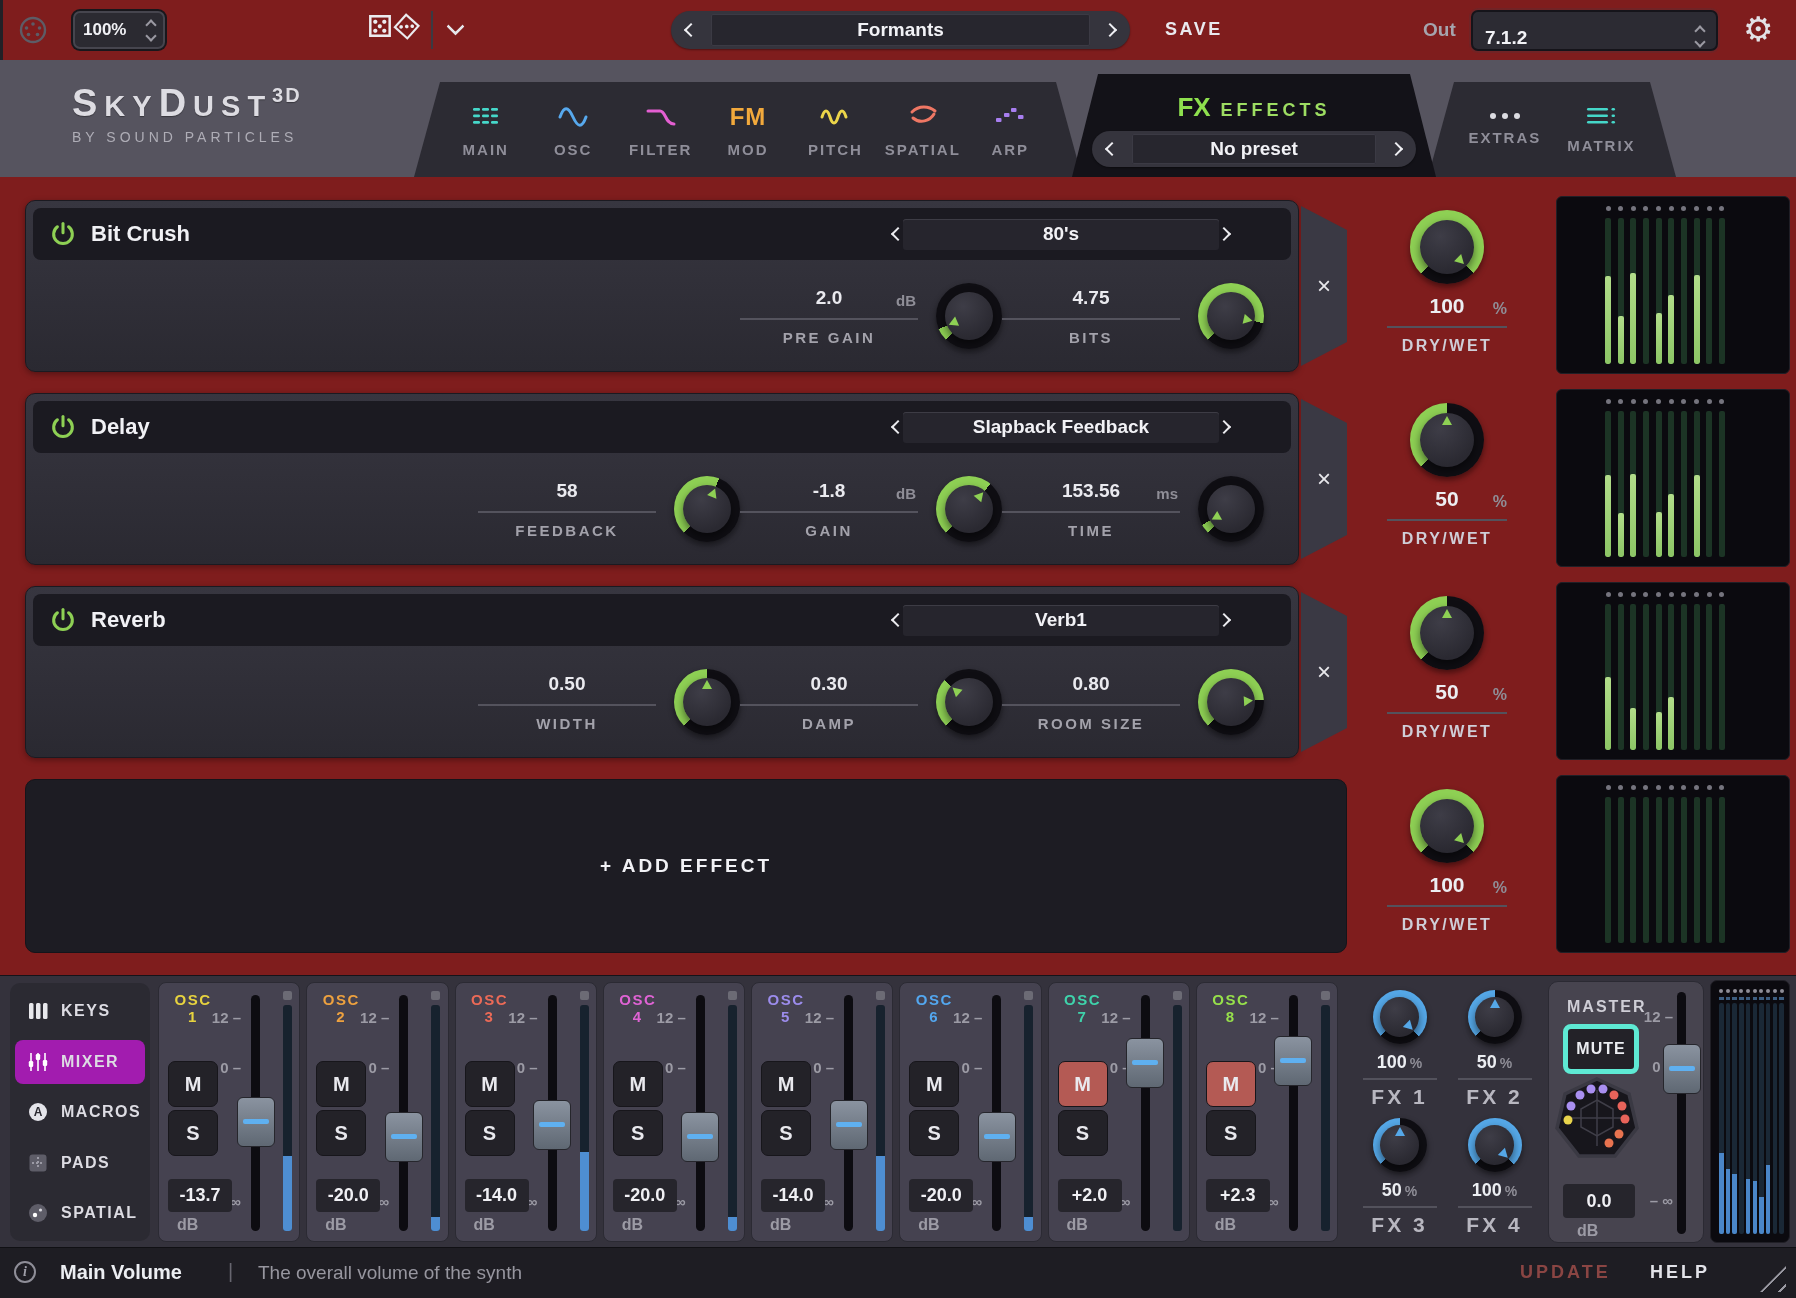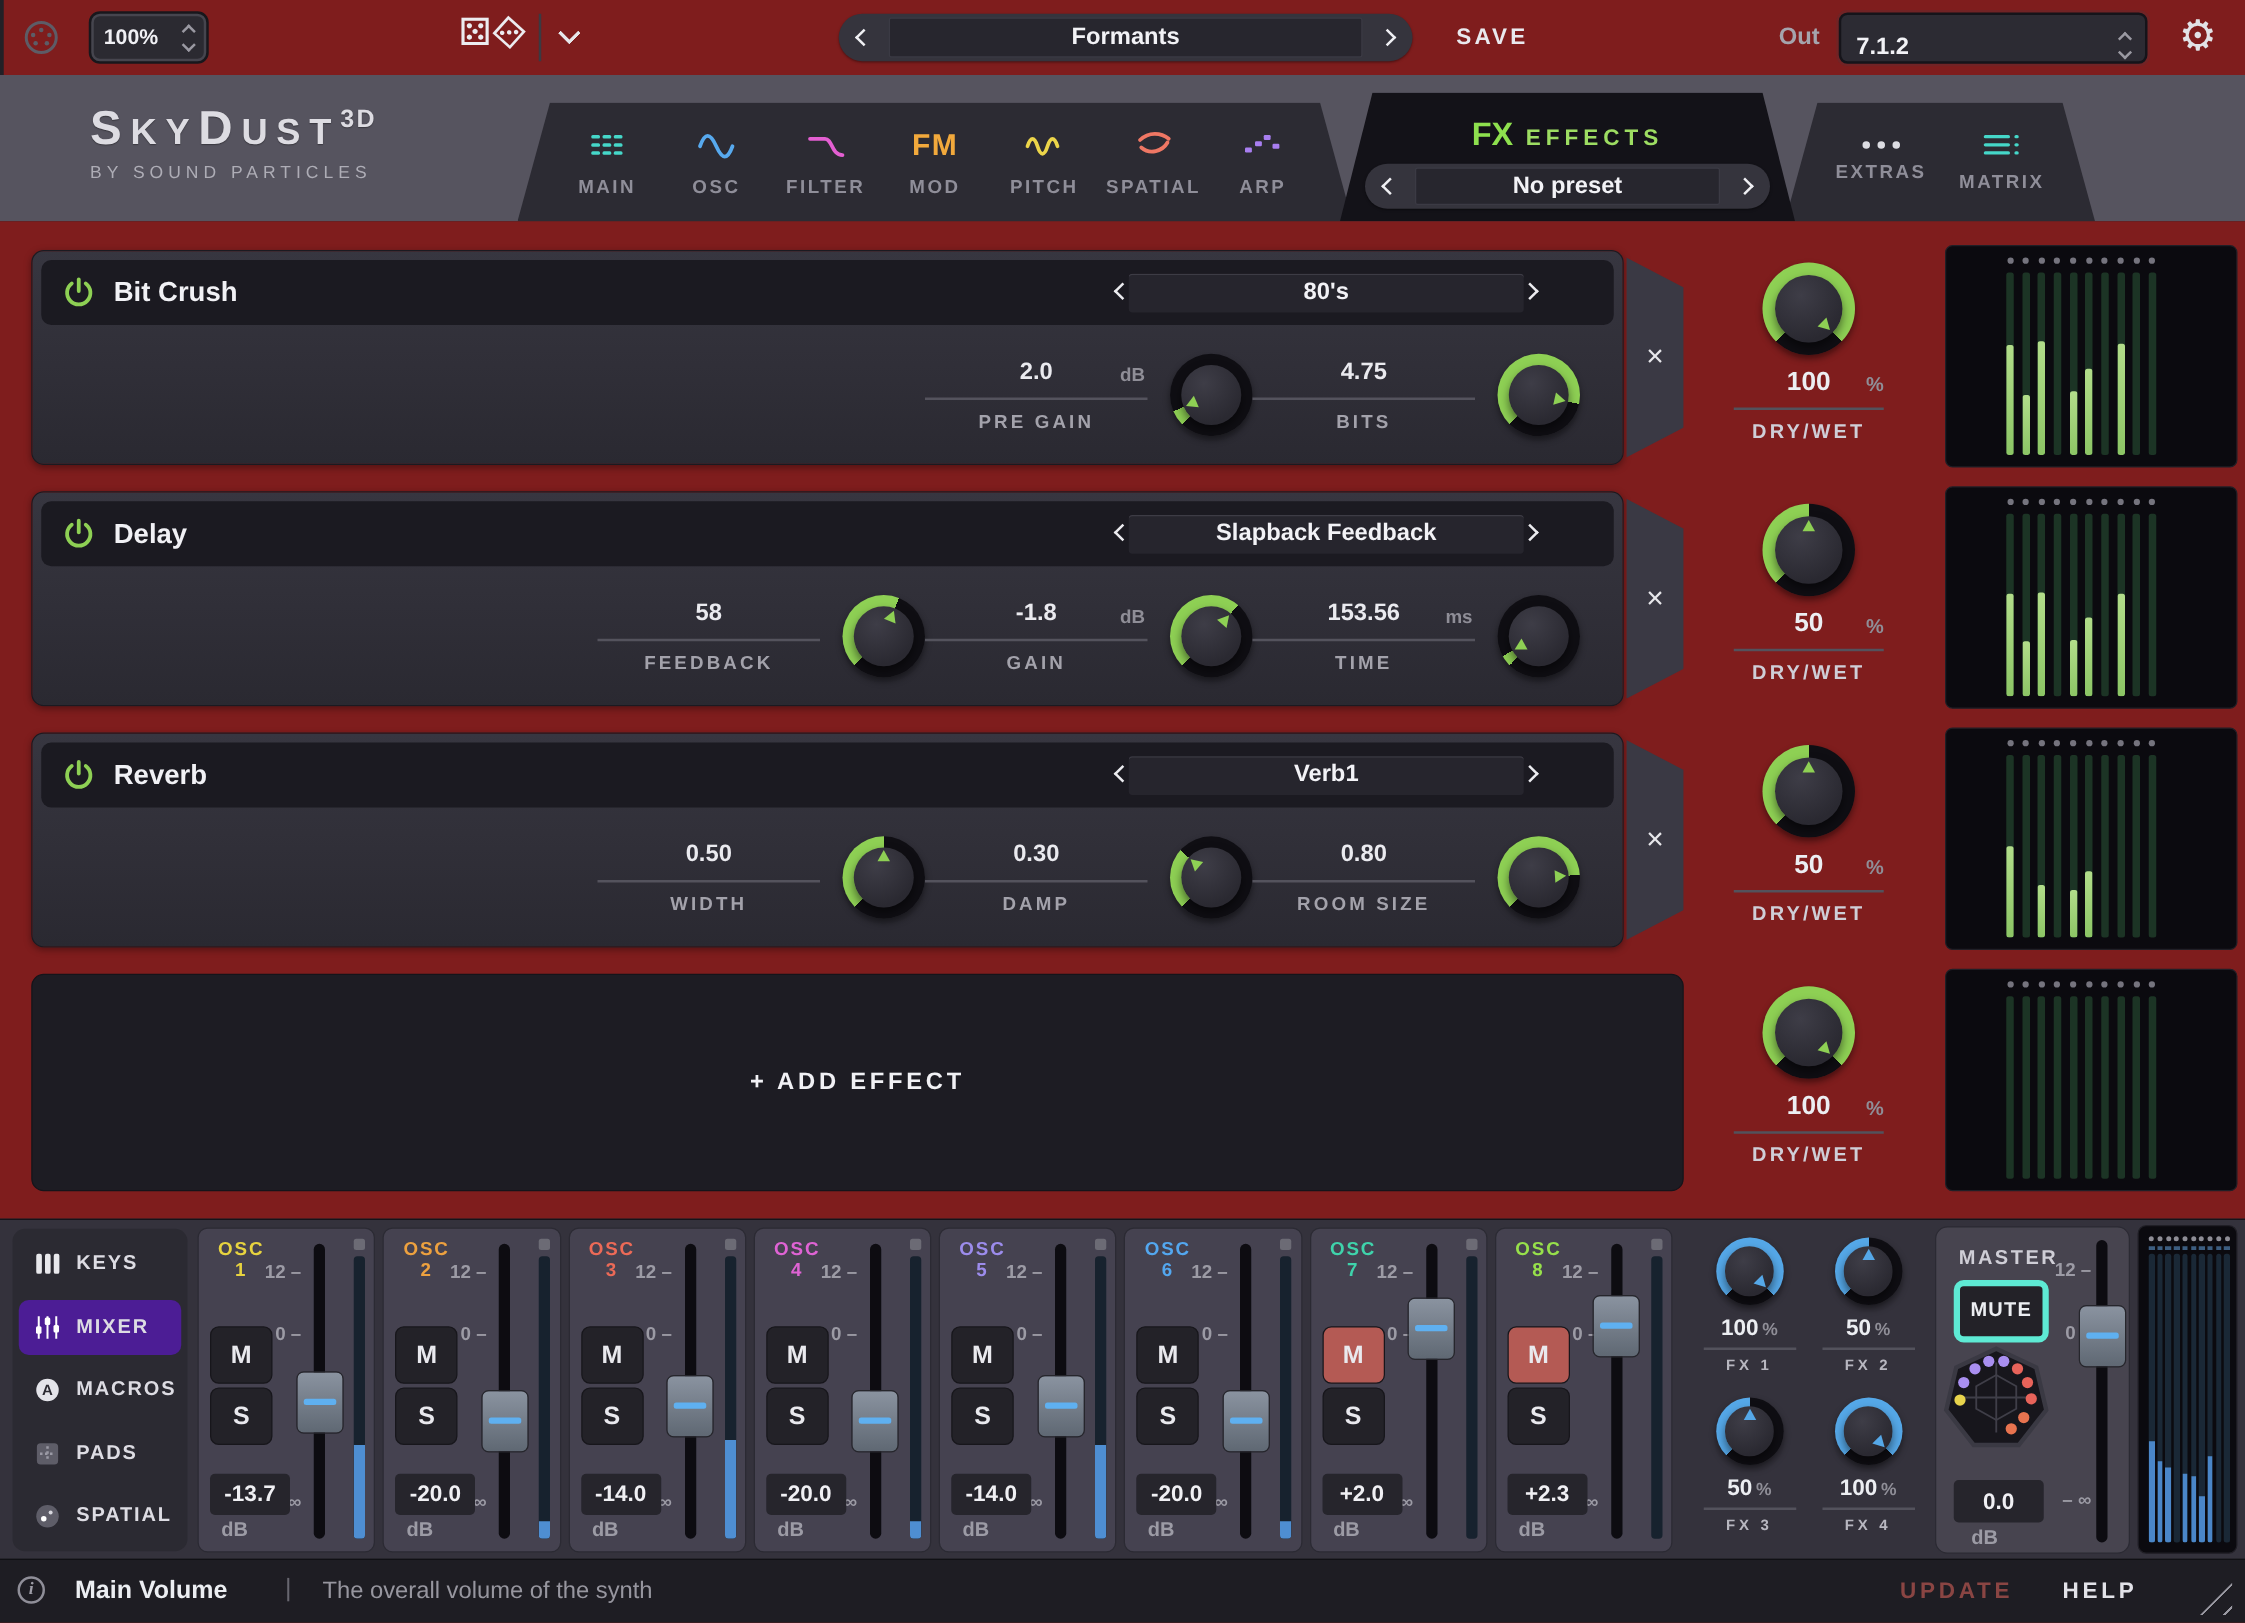"MIXER" .sbitem.active { background: #4c1d95 -> #a21caf }
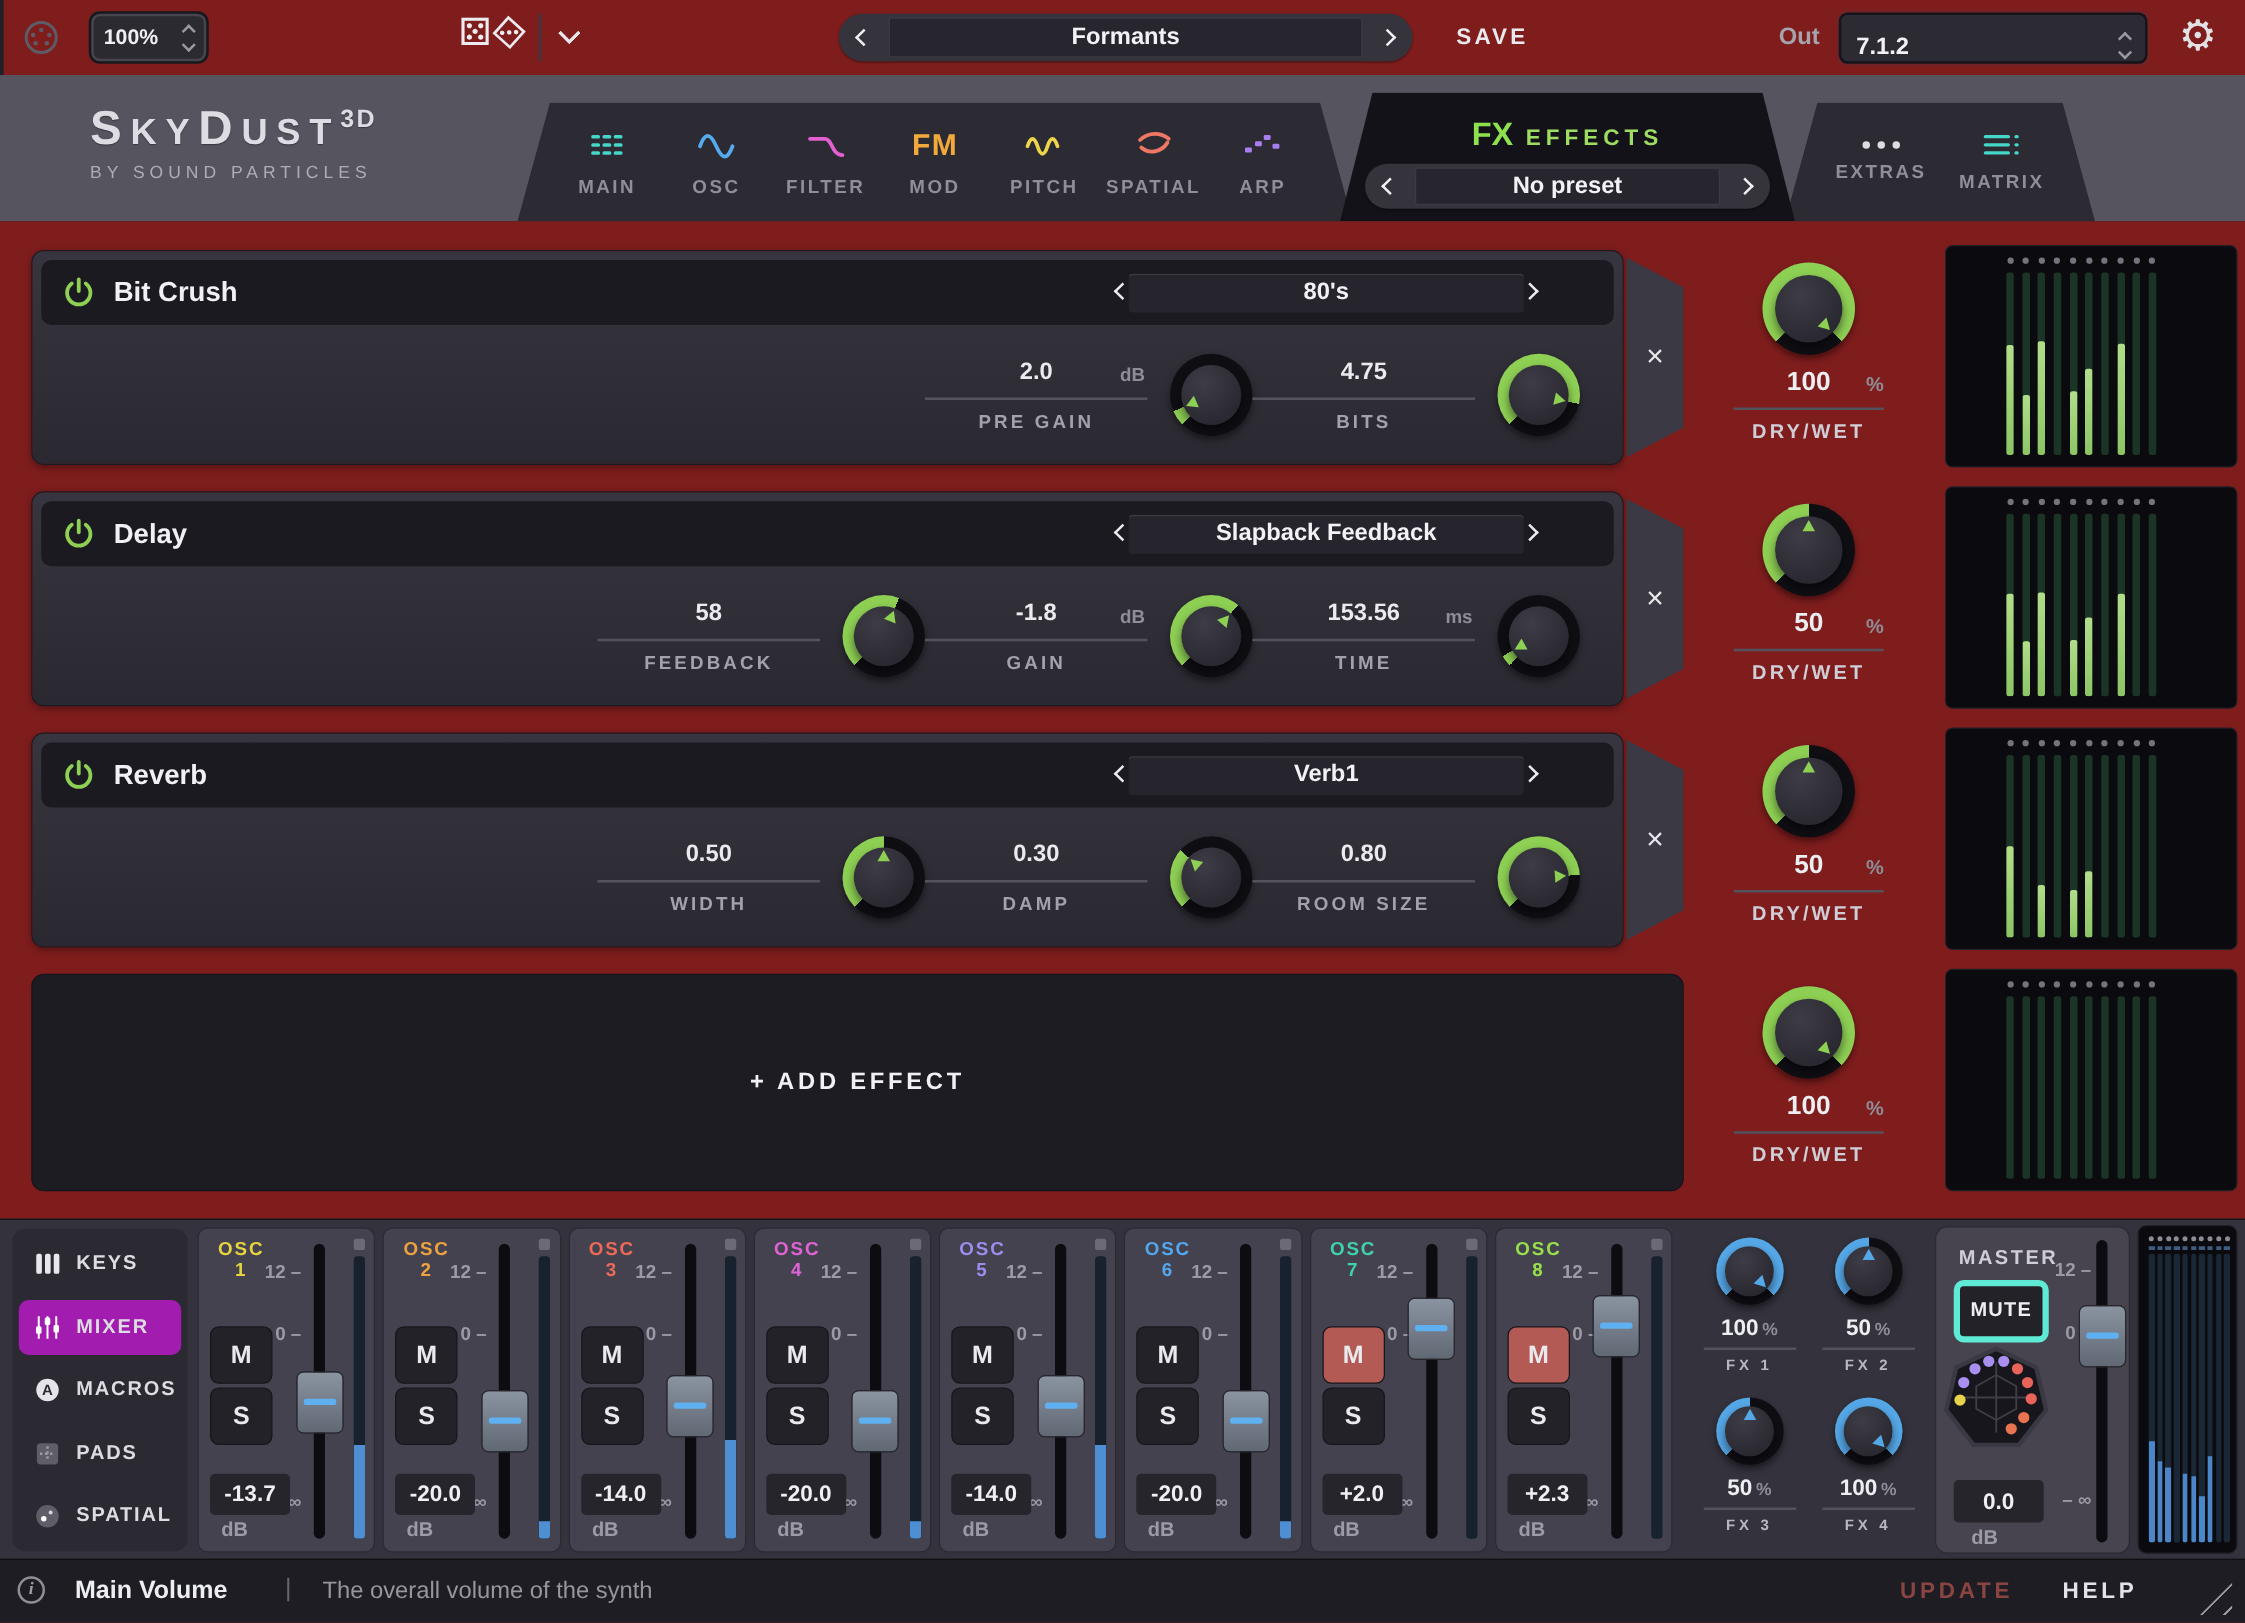"FX 1" .slabel { font-size: 12px -> 21px }
